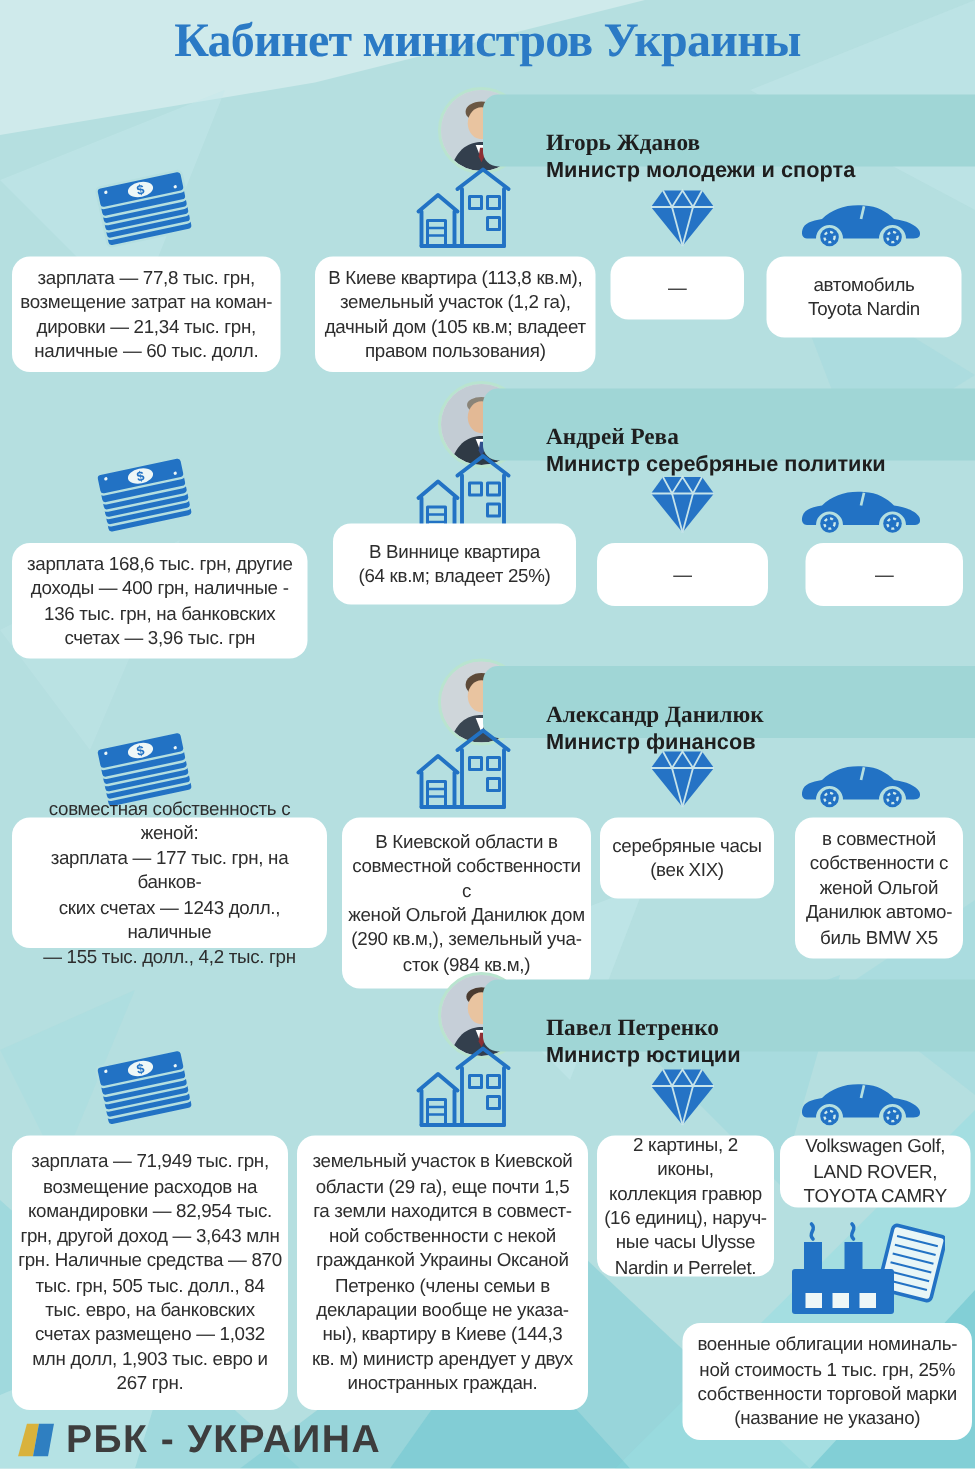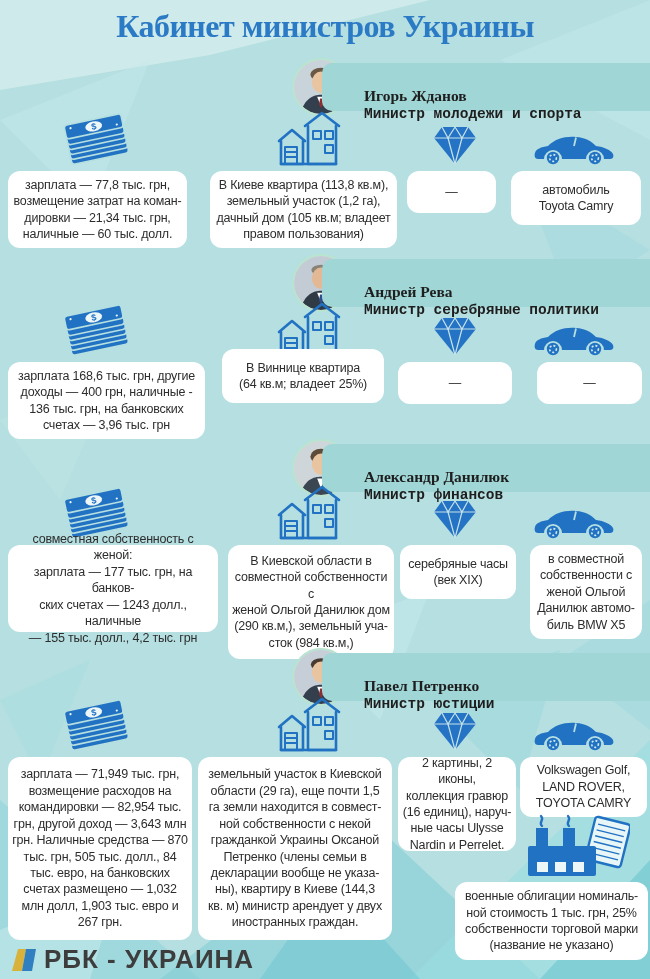"Министр молодежи и спорта" .mrole { font-family: Liberation Mono, monospace -> Liberation Sans, sans-serif }
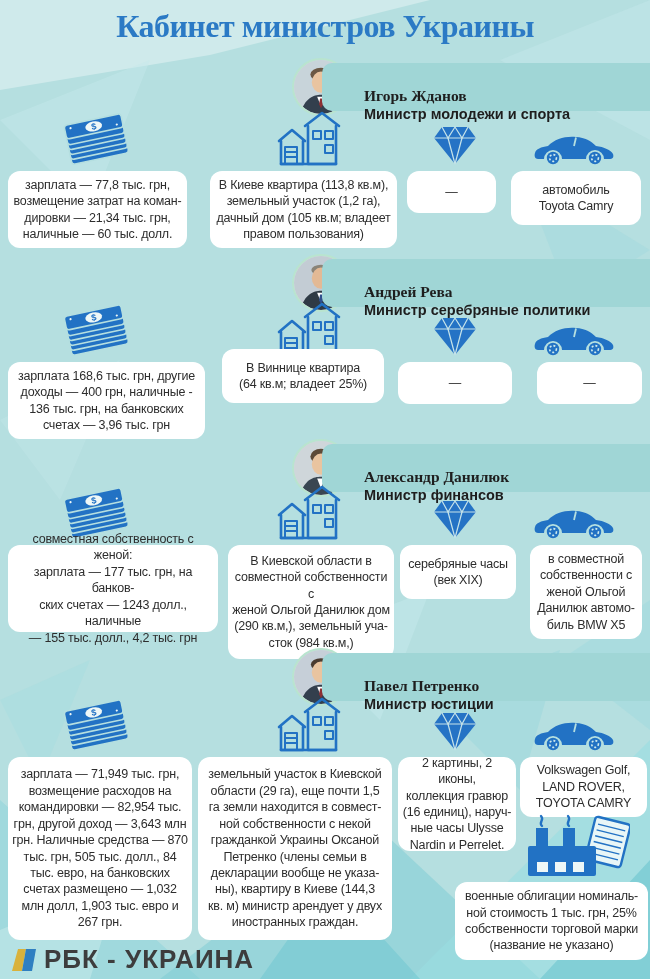"автомобиль" div.box { text: Camry -> Nardin }
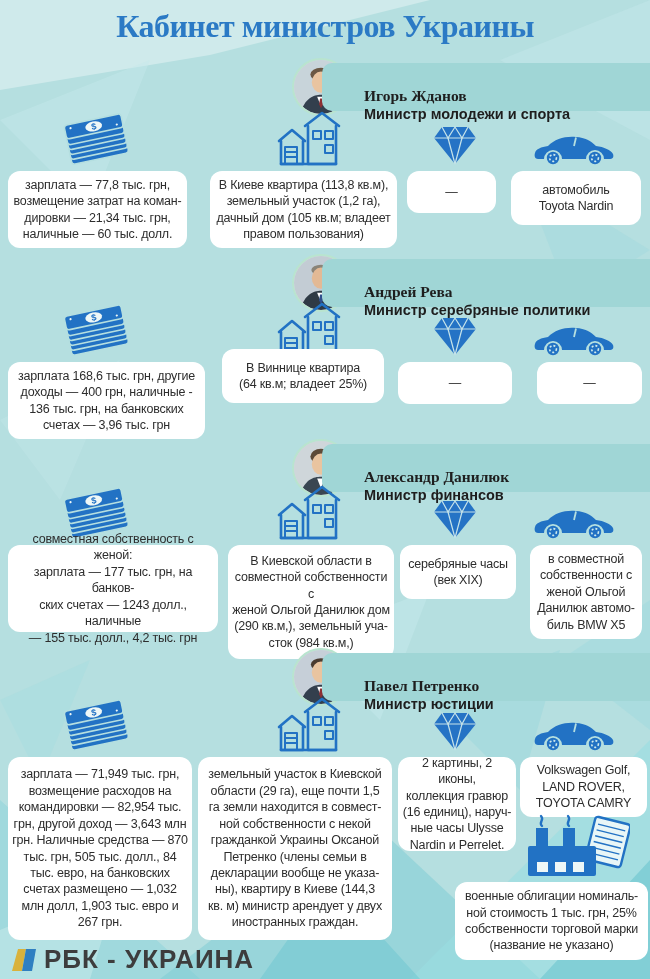"Volkswagen Golf," div.box { height: 60px -> 48px }
